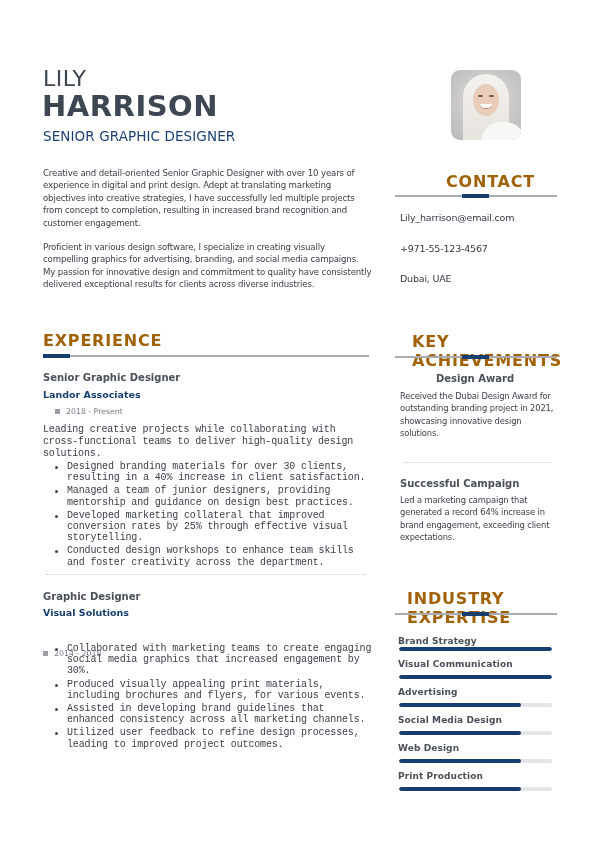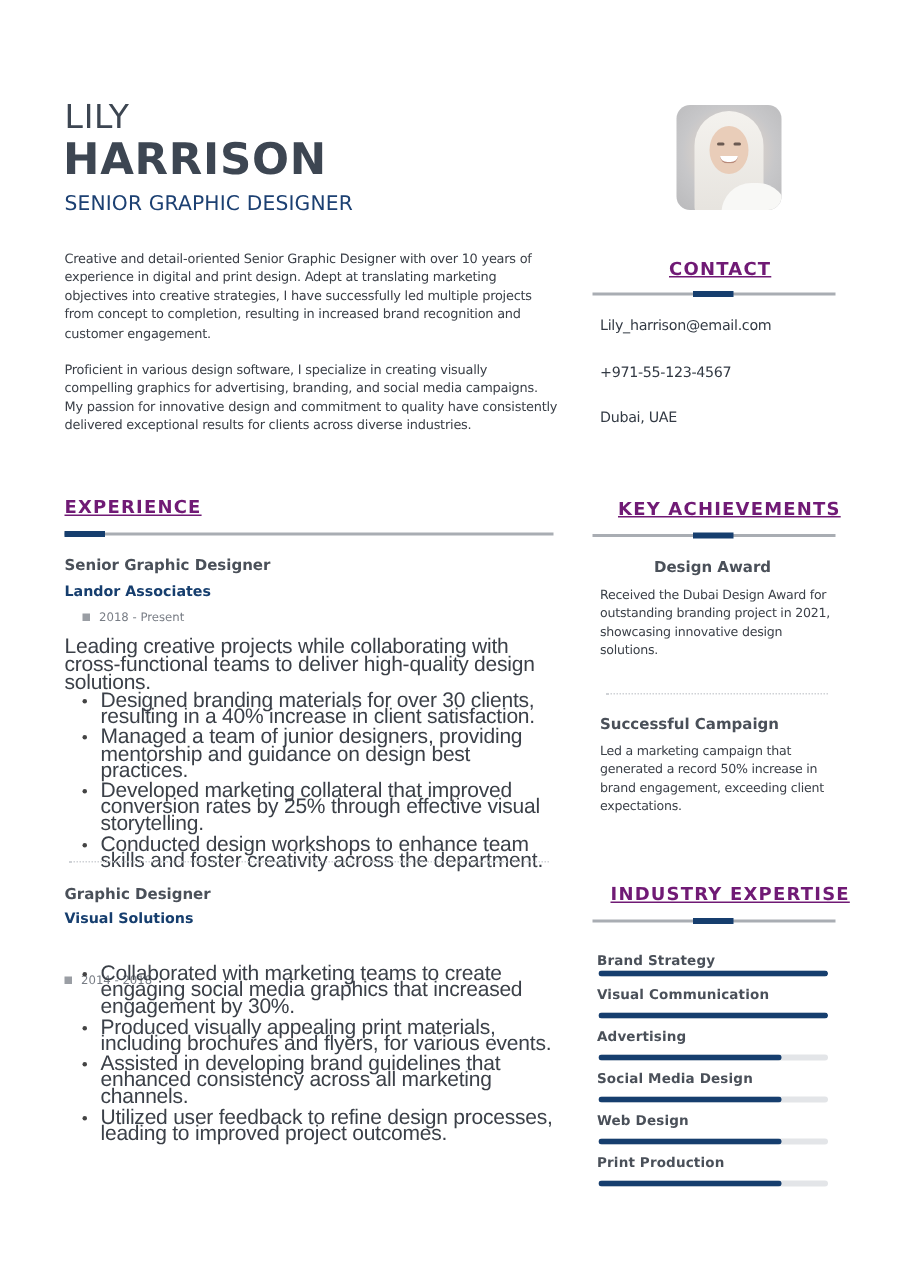"CONTACT" .section-title { color: #701a75 -> #a16207; font-size: 12px -> 16px; text-decoration: underline -> none }
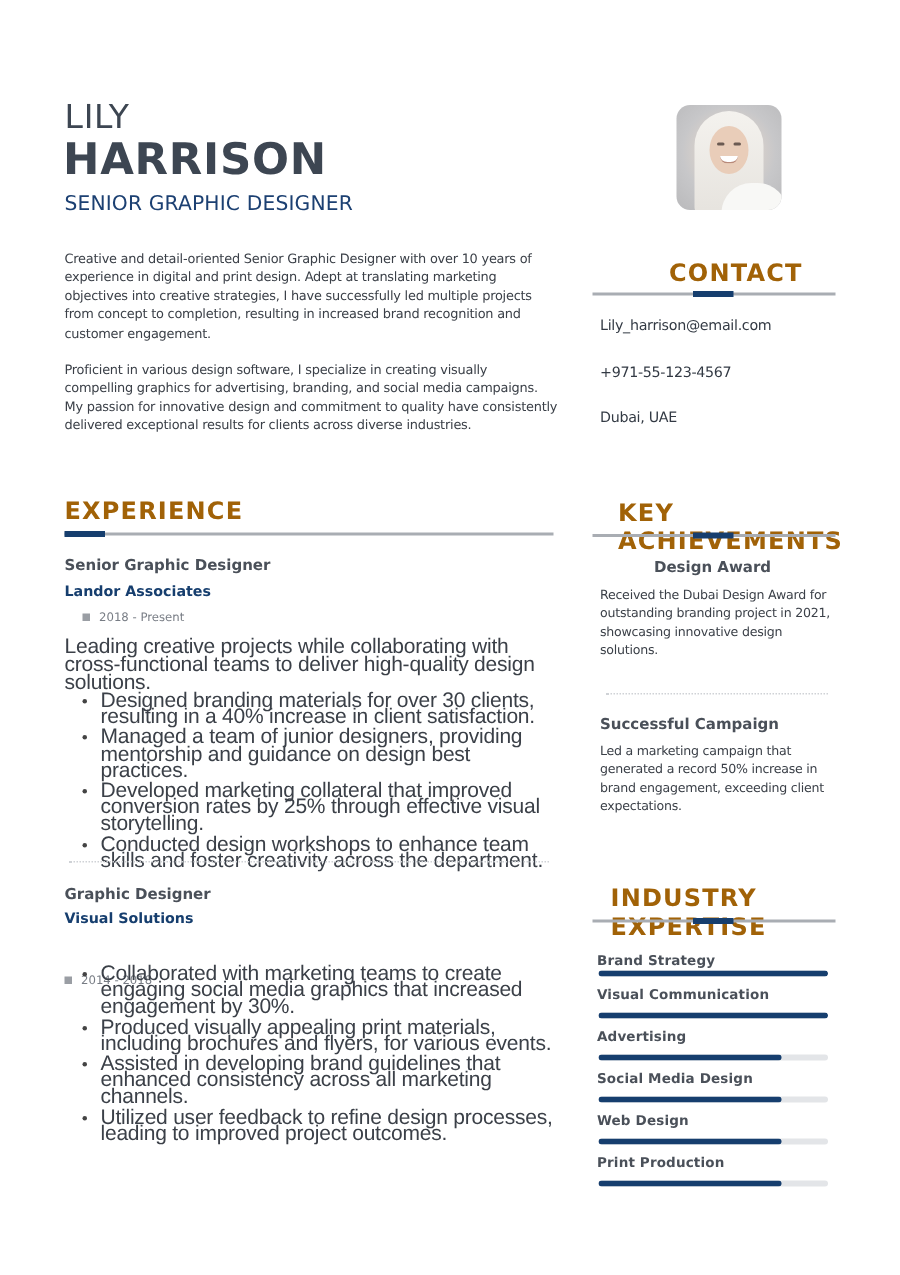"Leading creative projects while" .job-desc { font-family: Liberation Sans, sans-serif -> Liberation Mono, monospace; font-size: 14px -> 10px }
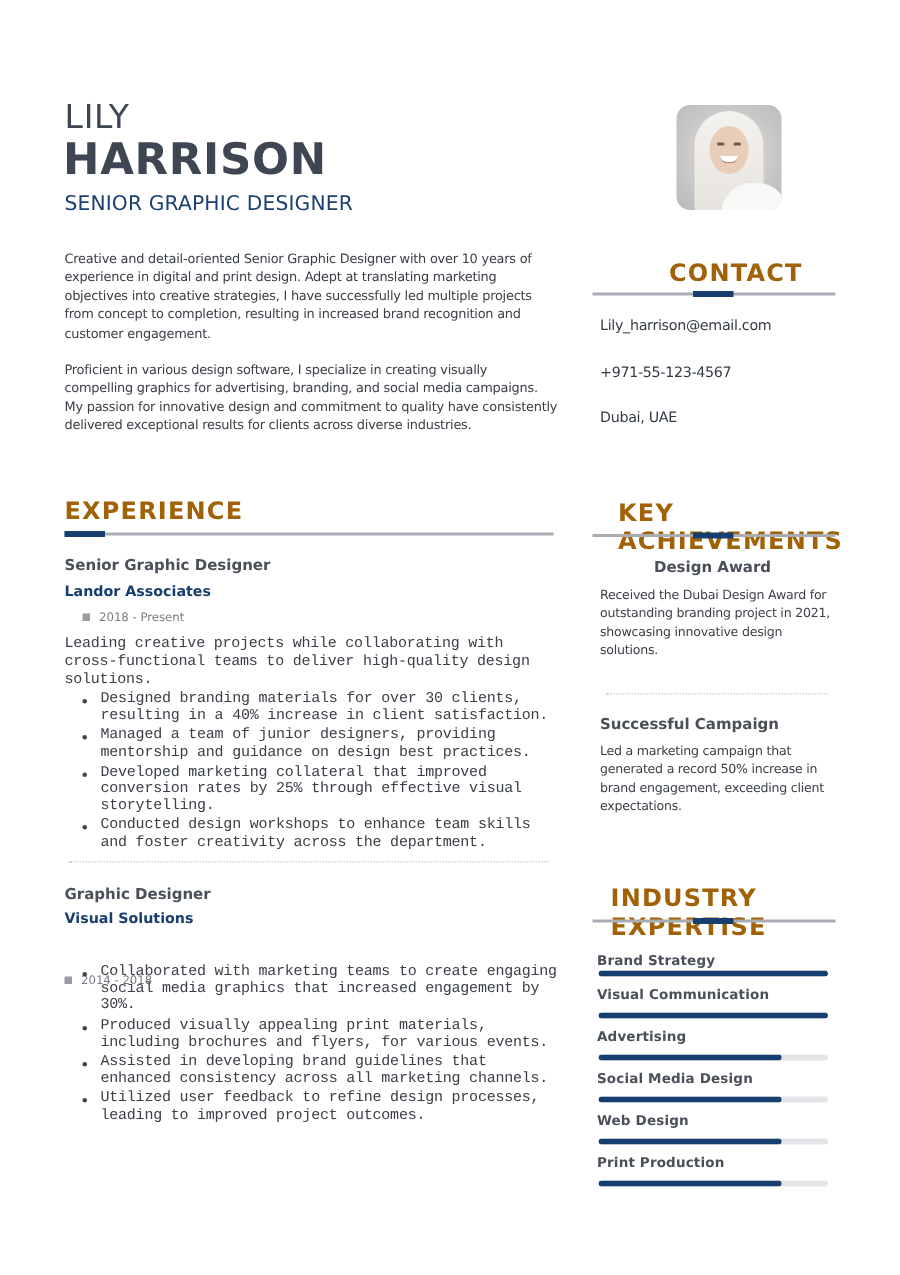"Led a marketing campaign that" div.ach-desc { text: 50% -> 64% }
